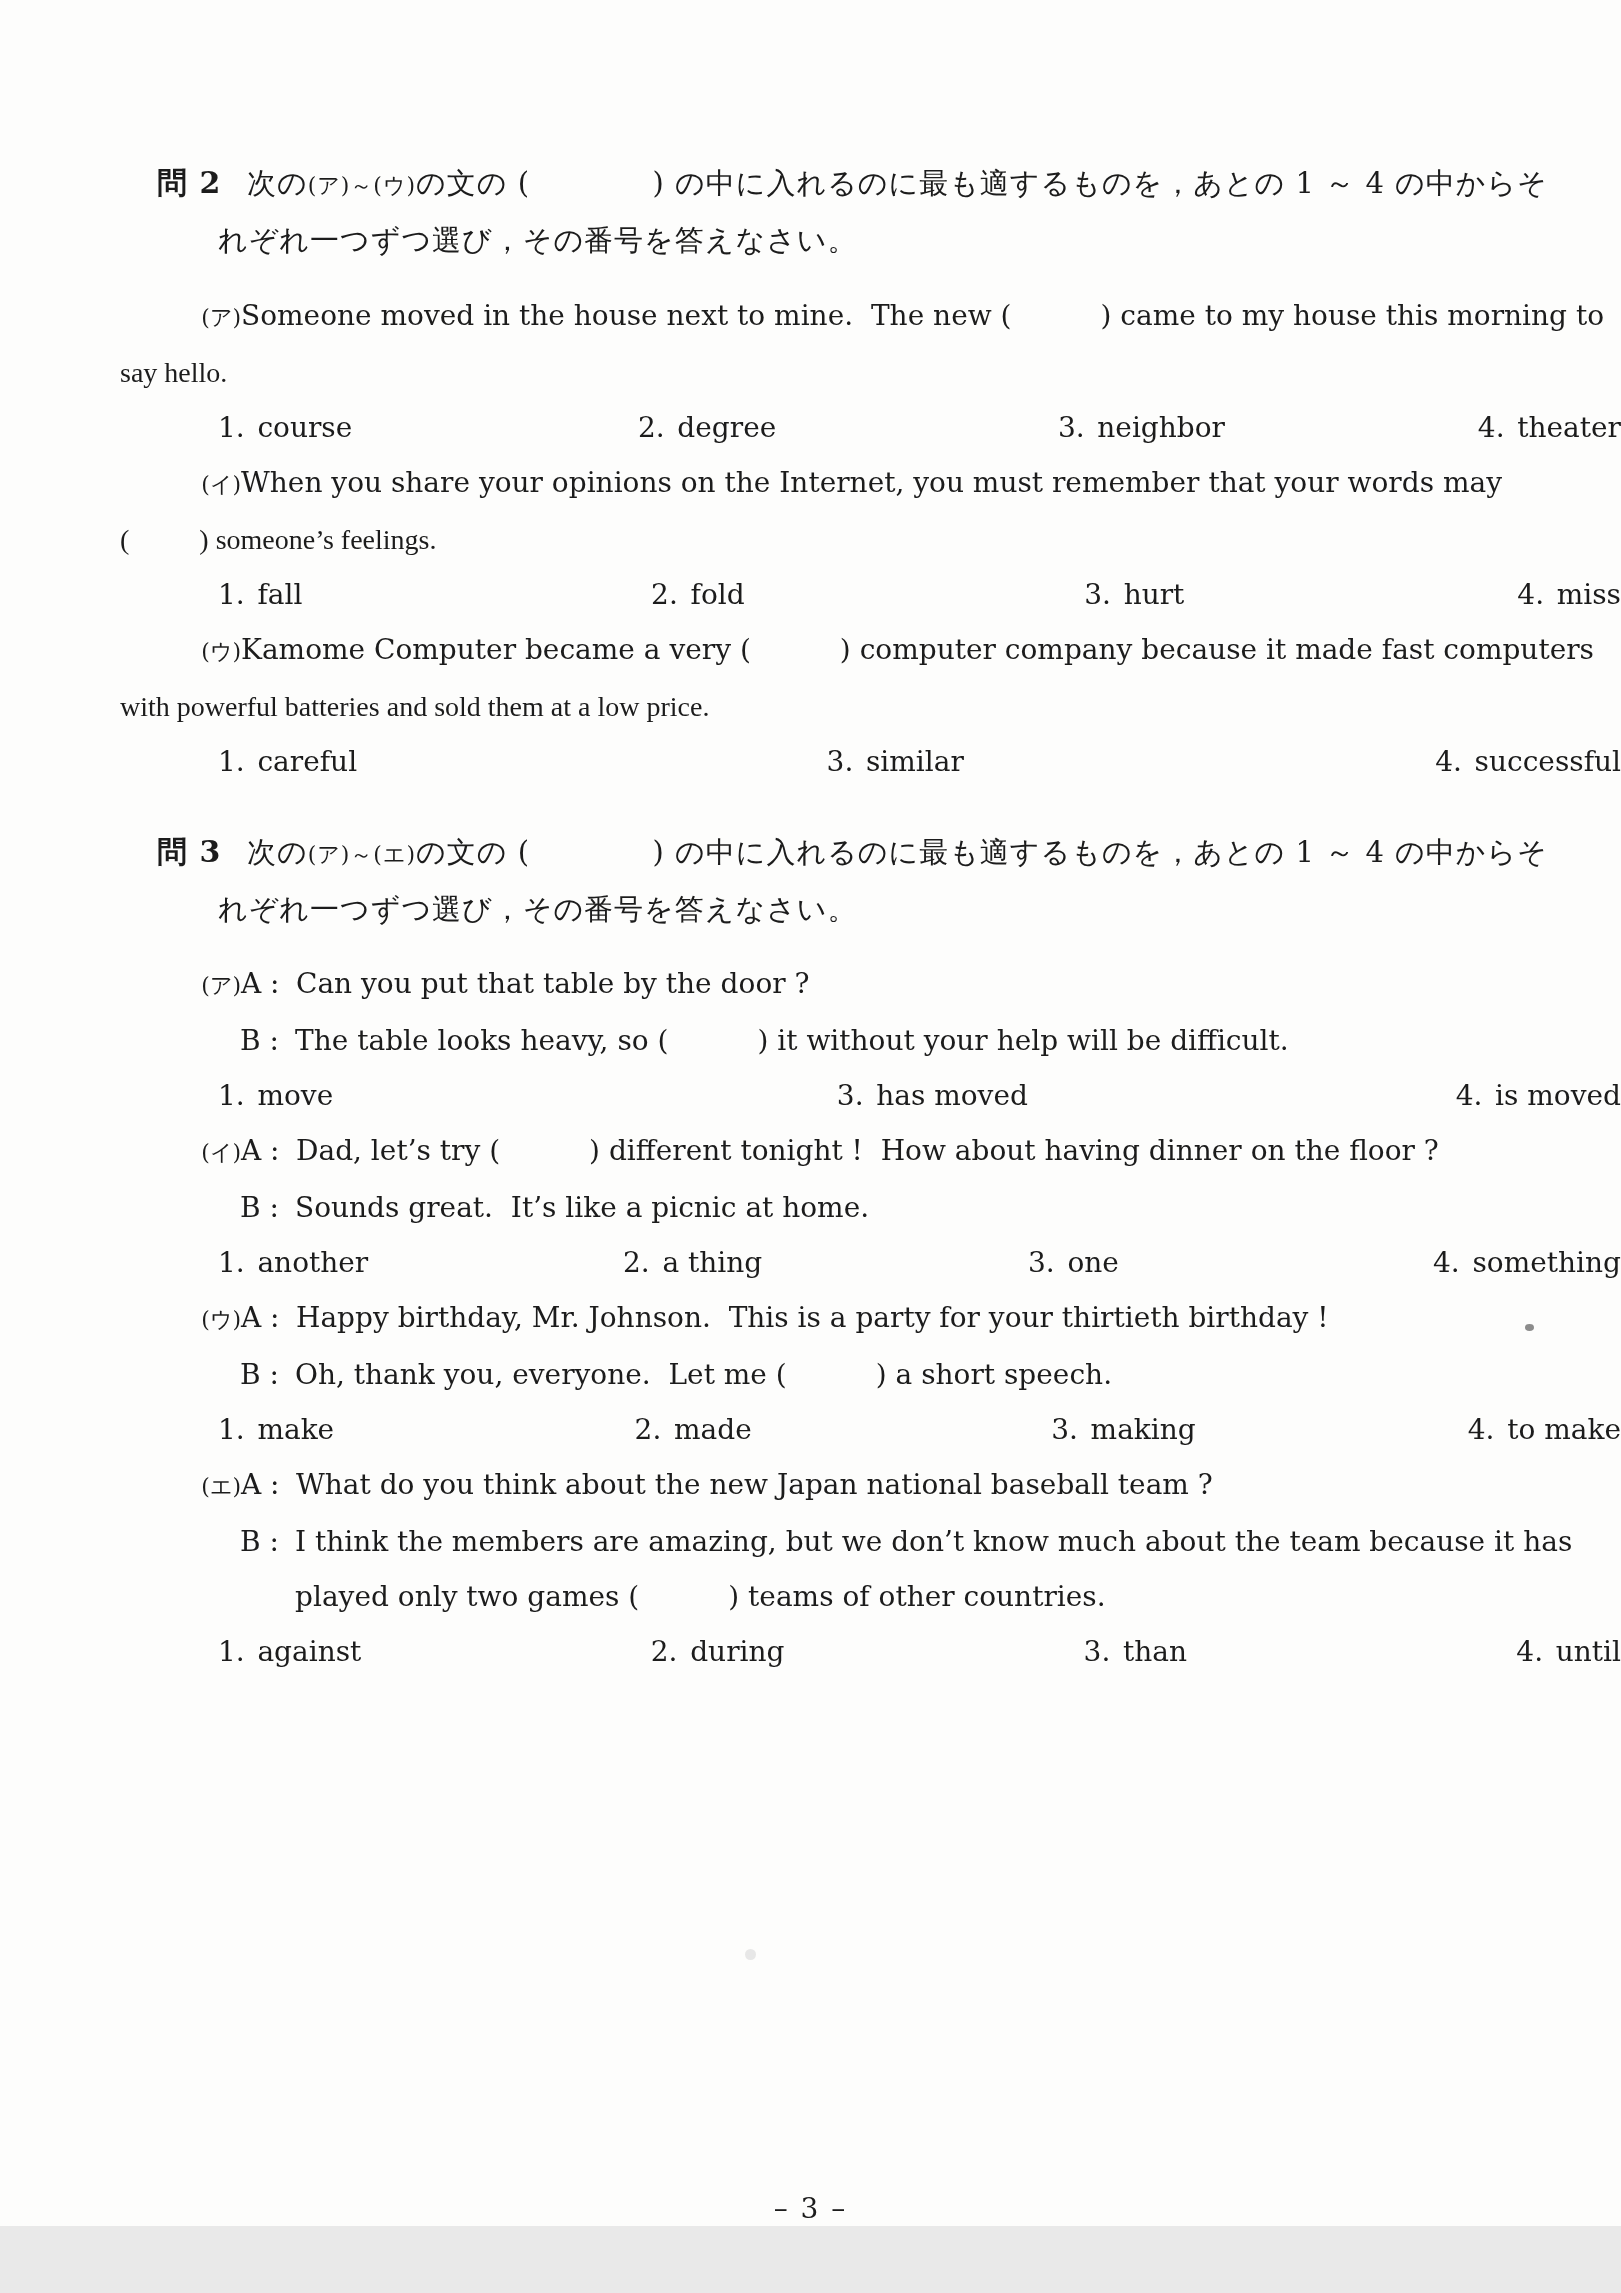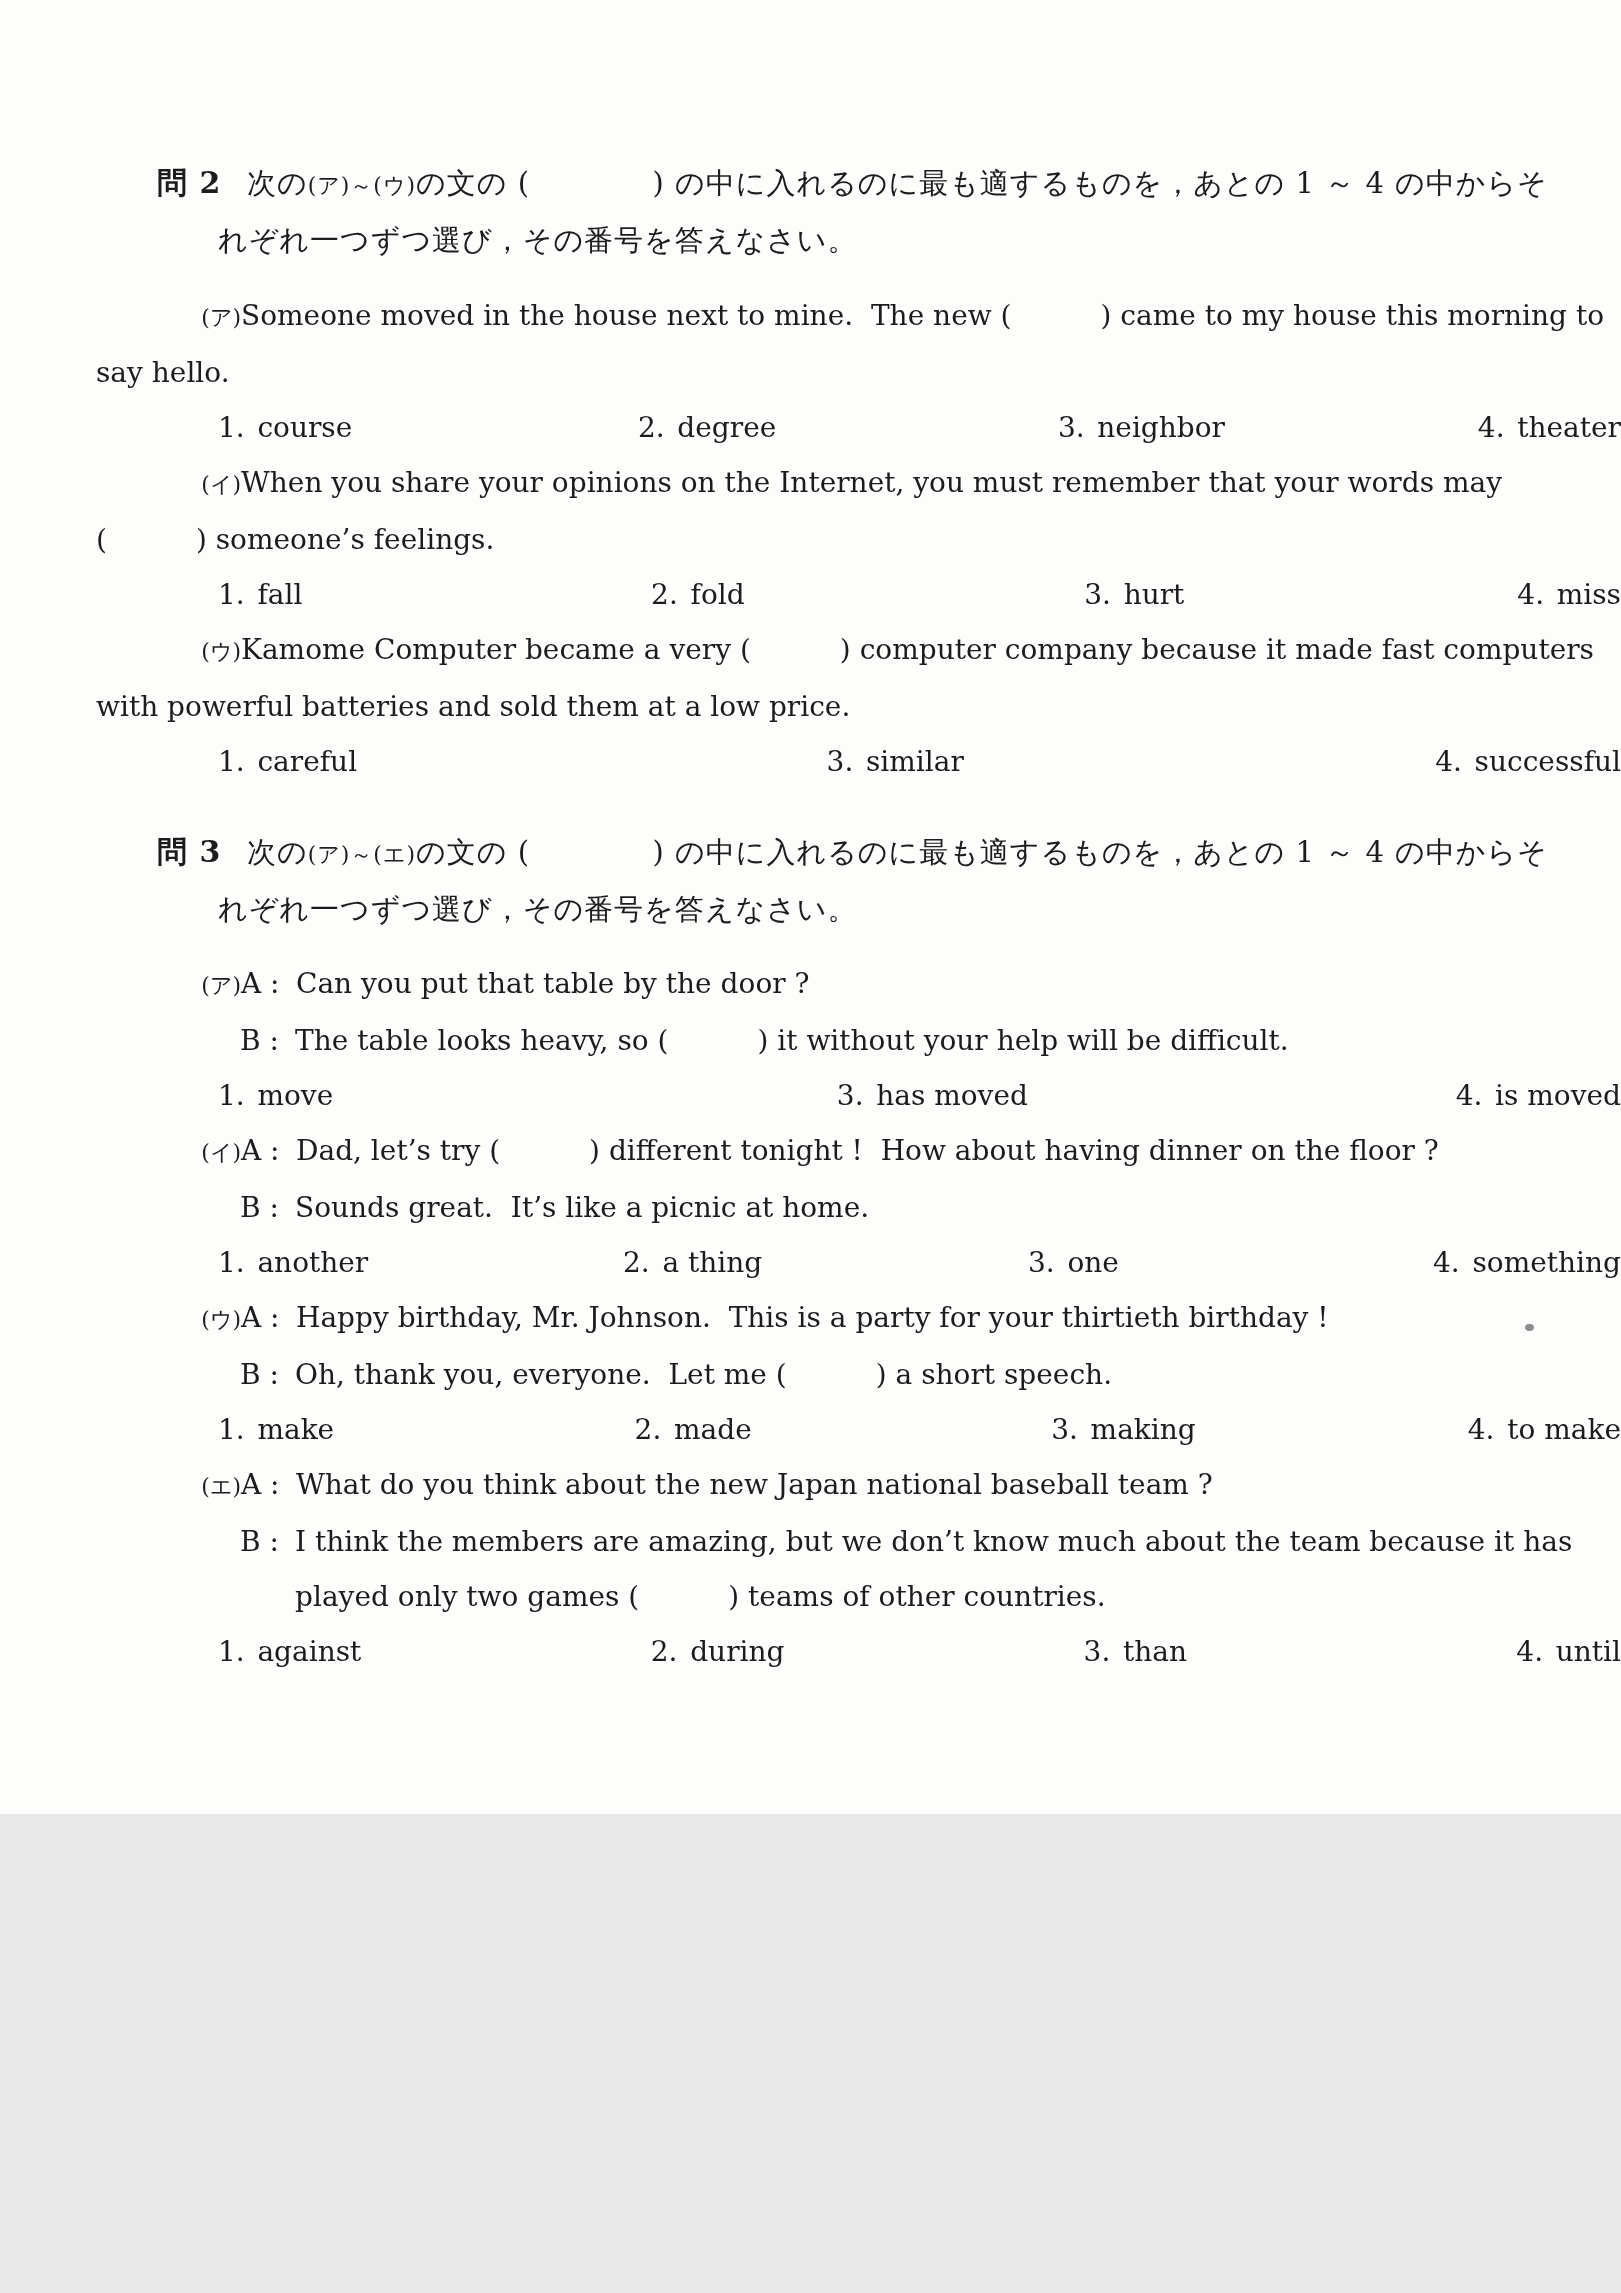"問 2" .page { height: 1814px -> 2226px }
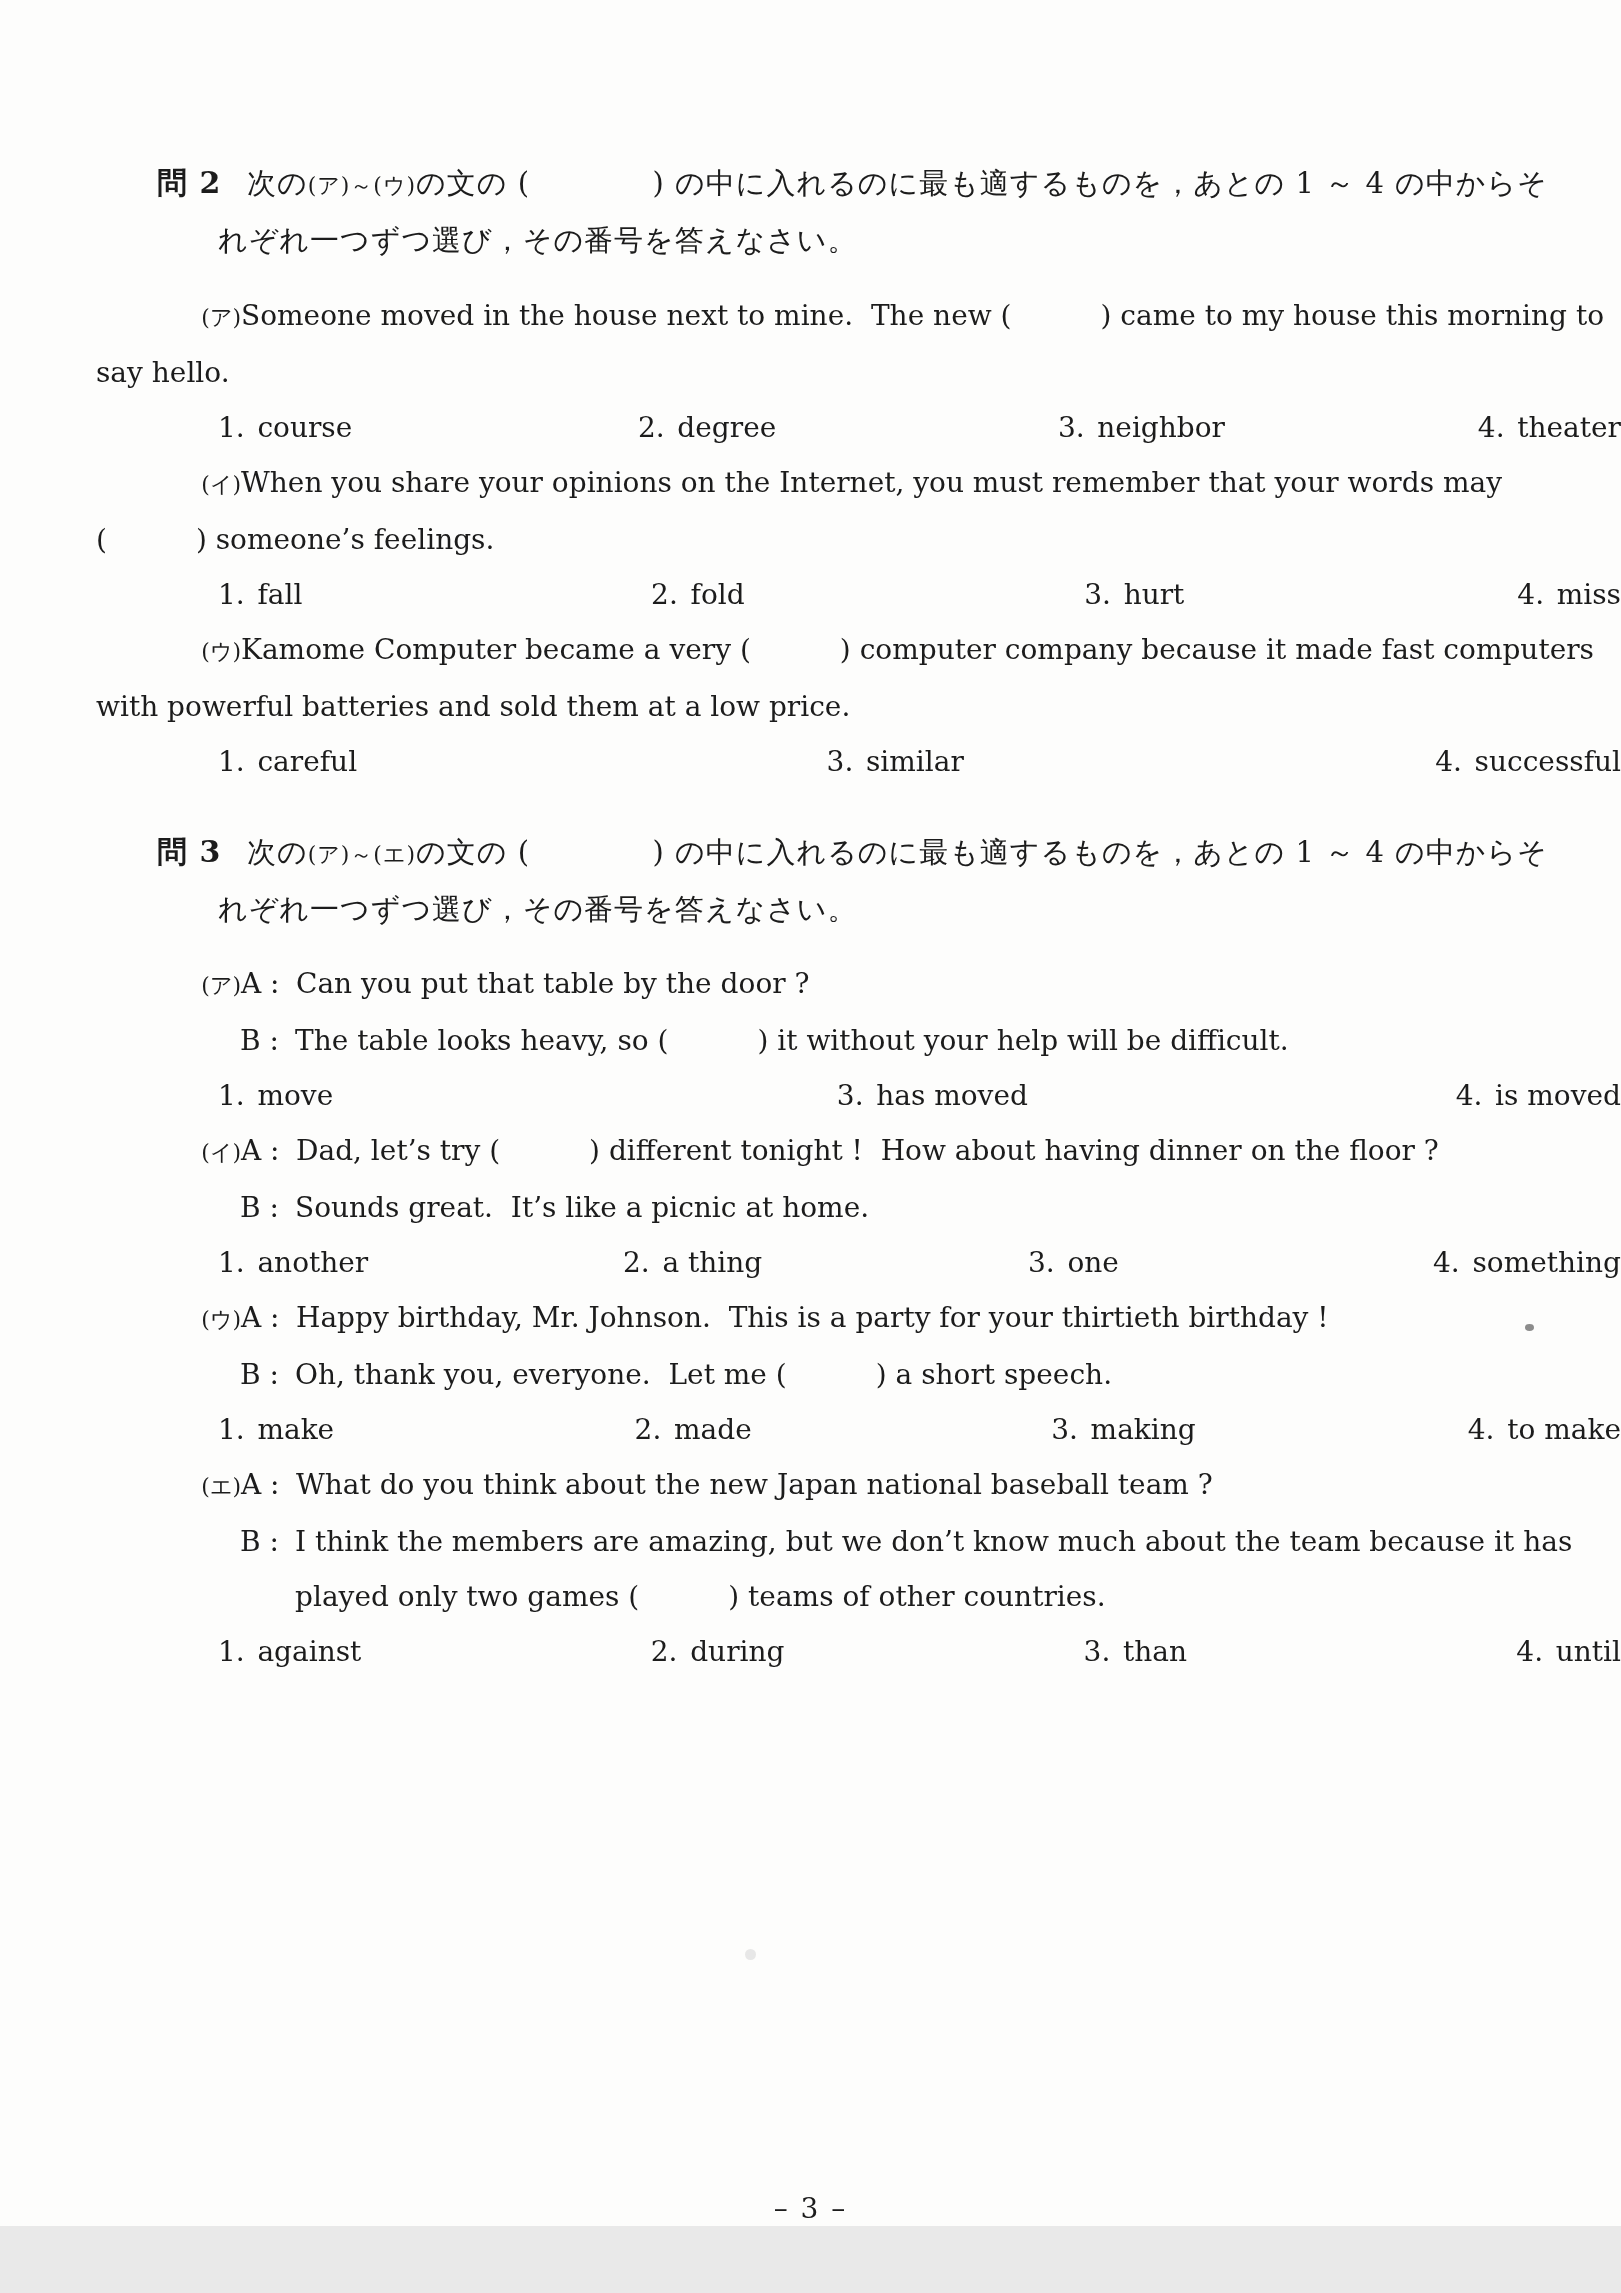"say hello." .cont { font-family: none -> Liberation Serif, serif; padding-left: 96px -> 120px }
